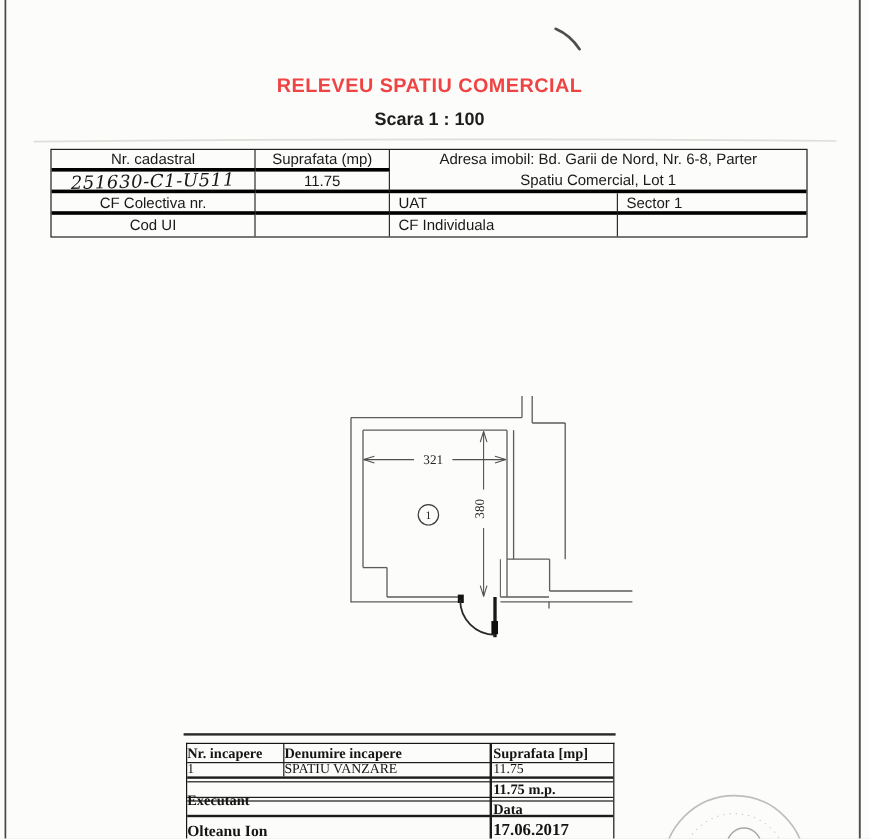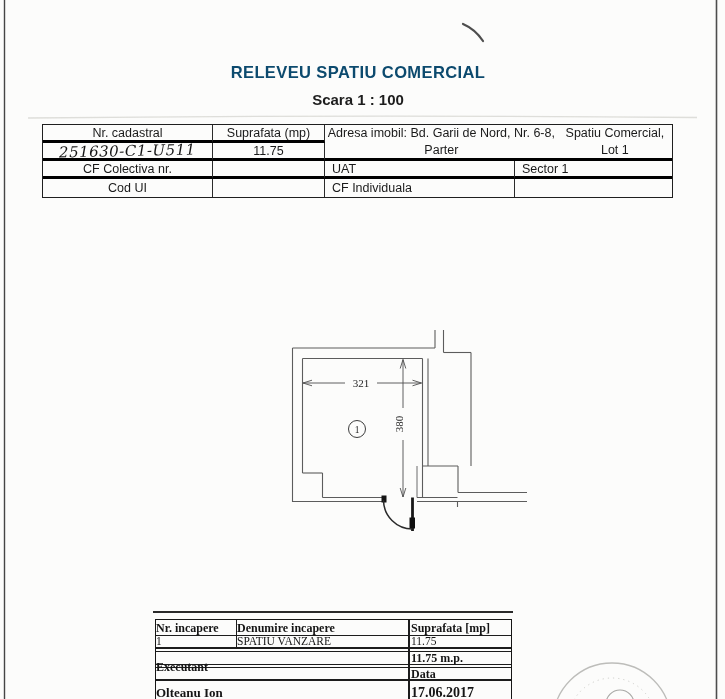"RELEVEU SPATIU COMERCIAL" .title { color: #0c4a6e -> #ef4444 }
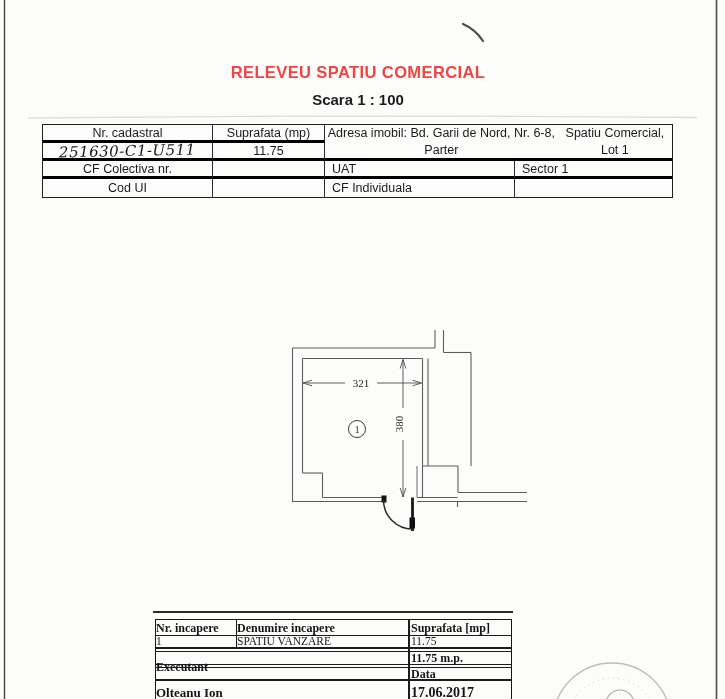"Adresa imobil: Bd. Garii de" .cad-cell.addr { flex-direction: none -> column }
